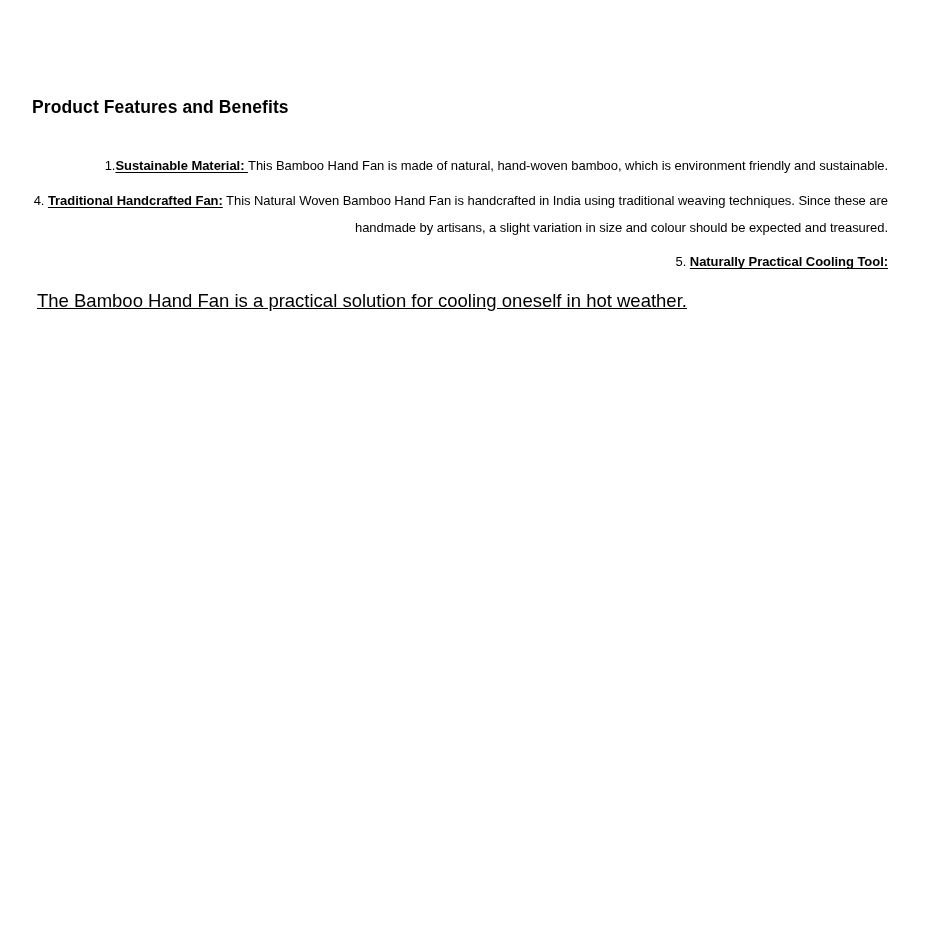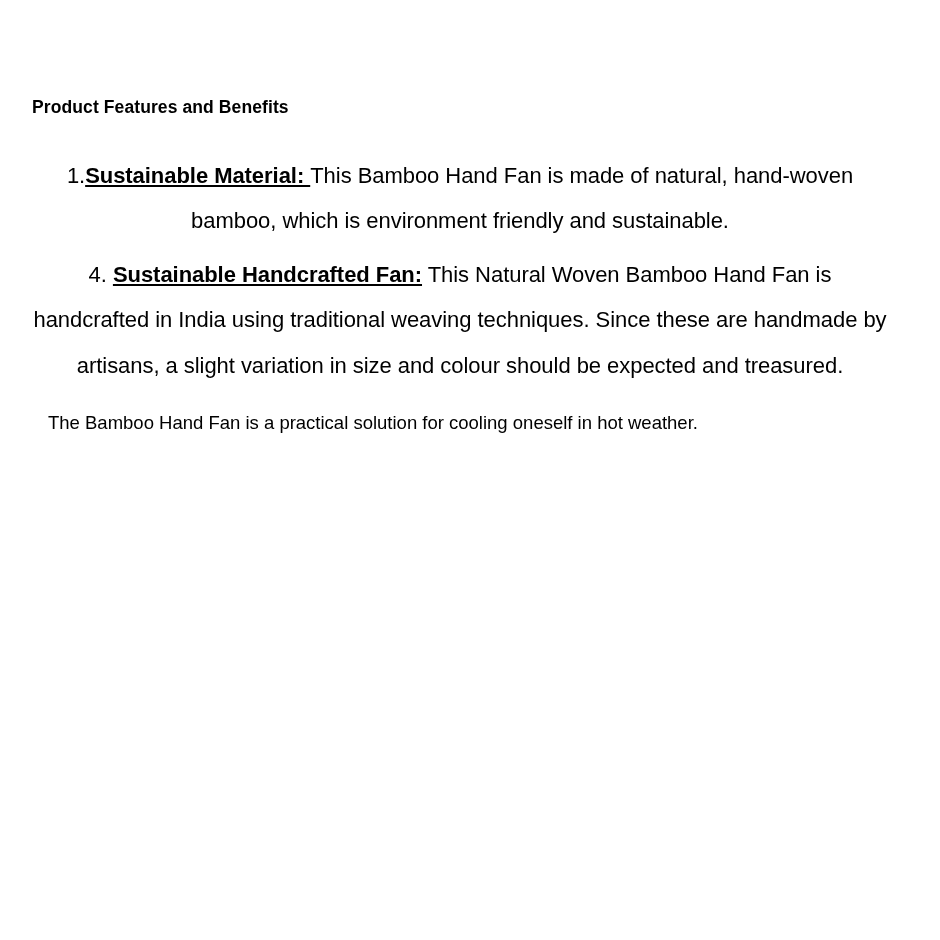"1.Sustainable Material: This Bamboo Hand" .para { font-size: 22px -> 13px; text-align: center -> right }
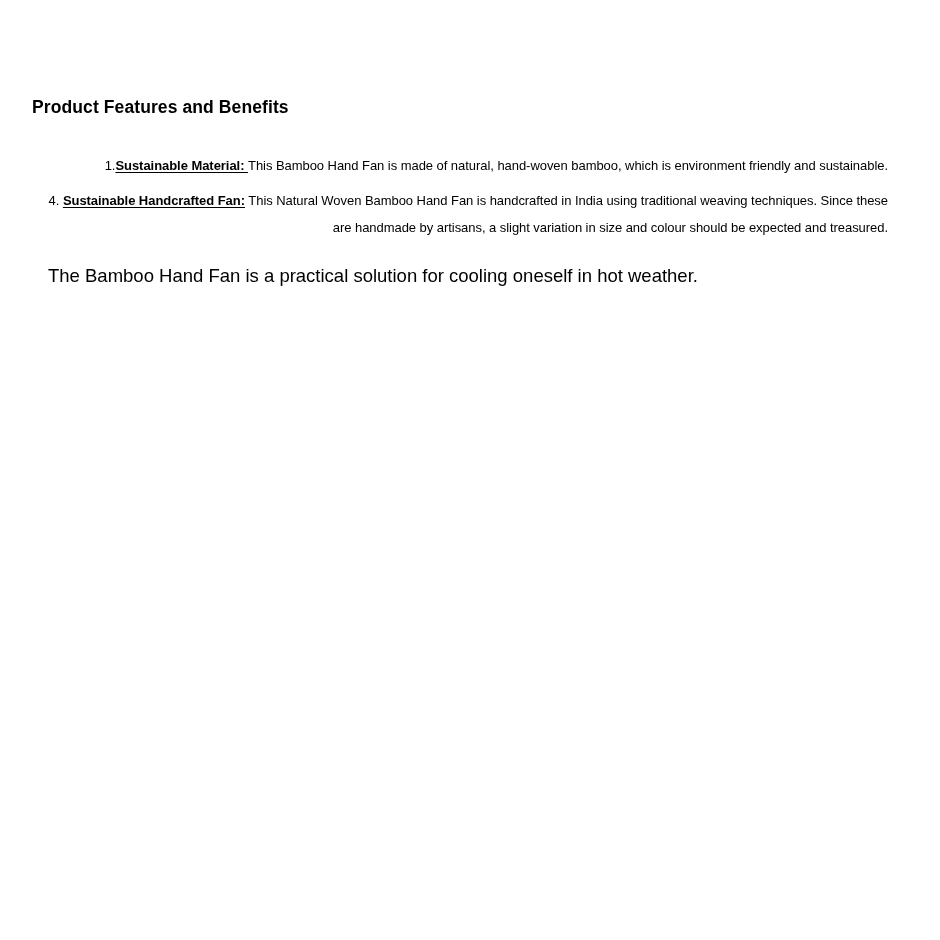"Sustainable Handcrafted Fan:" span.lead { text: Sustainable -> Traditional }
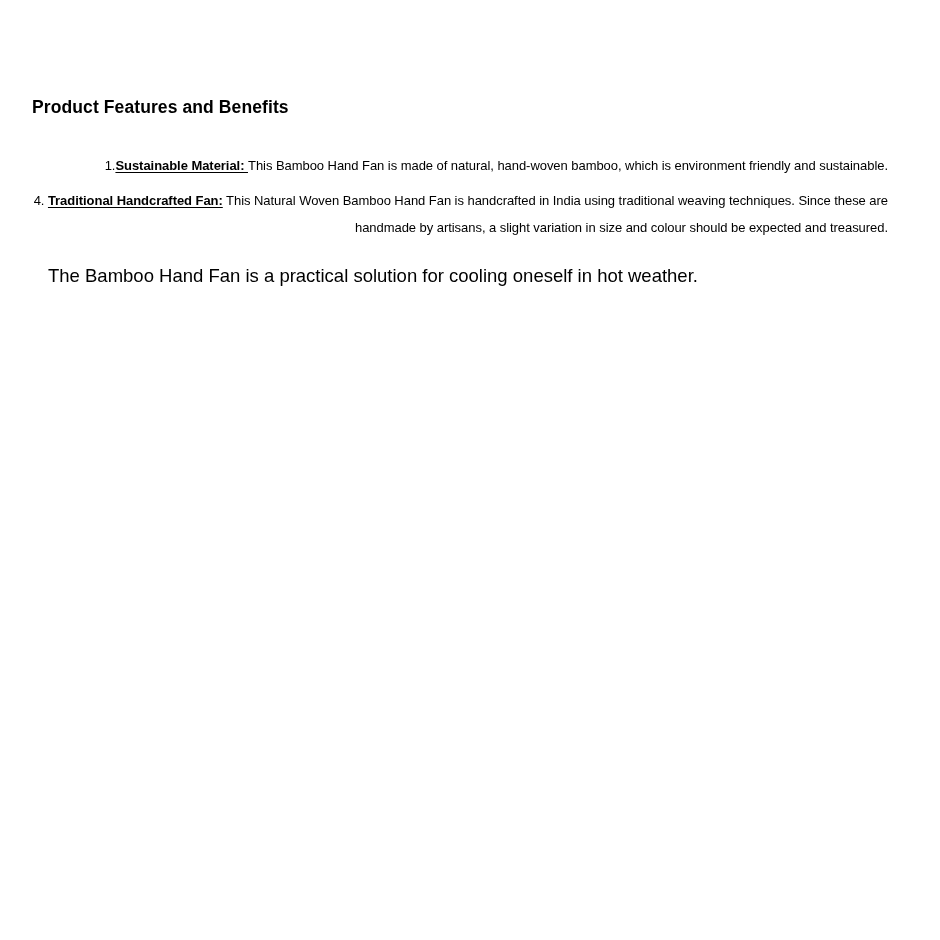"5. Naturally Practical Cooling Tool:" p.para { html: none -> <p> <span>5.</span> <span>Naturally Practical Cooling Tool:</span><span></span> </p> }
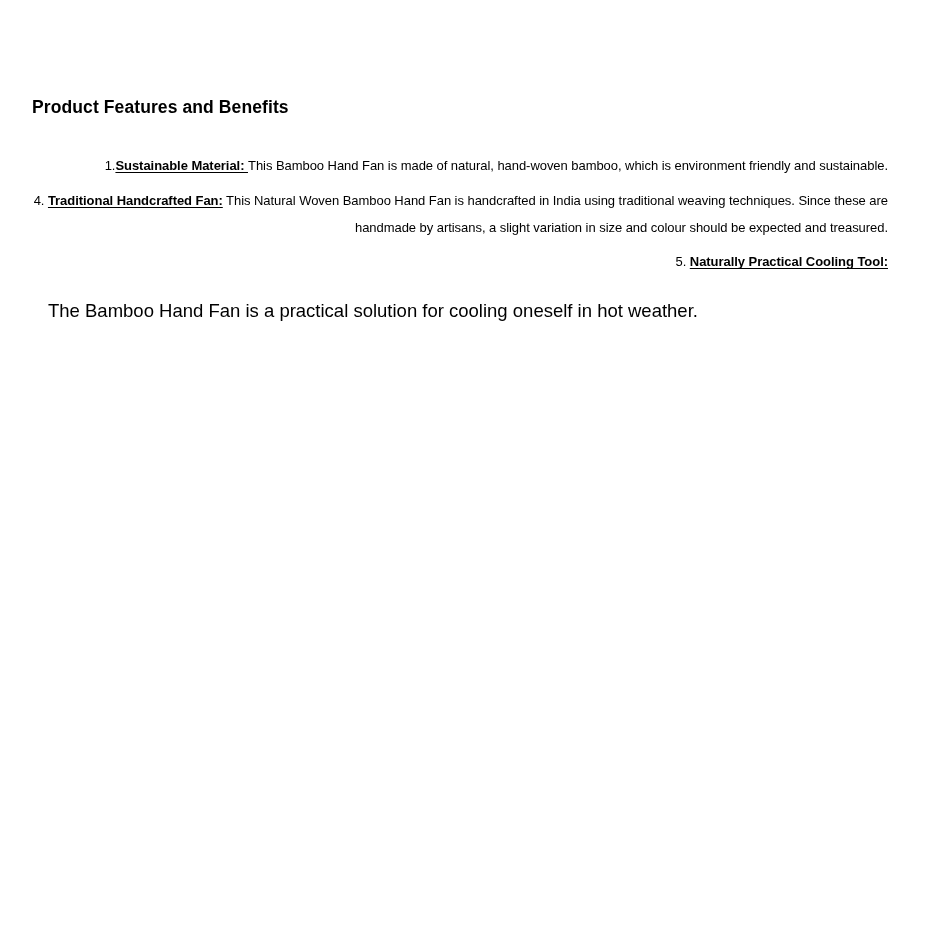"The Bamboo Hand Fan is" .closing { margin: 16px -> 5px; text-decoration: none -> underline }
